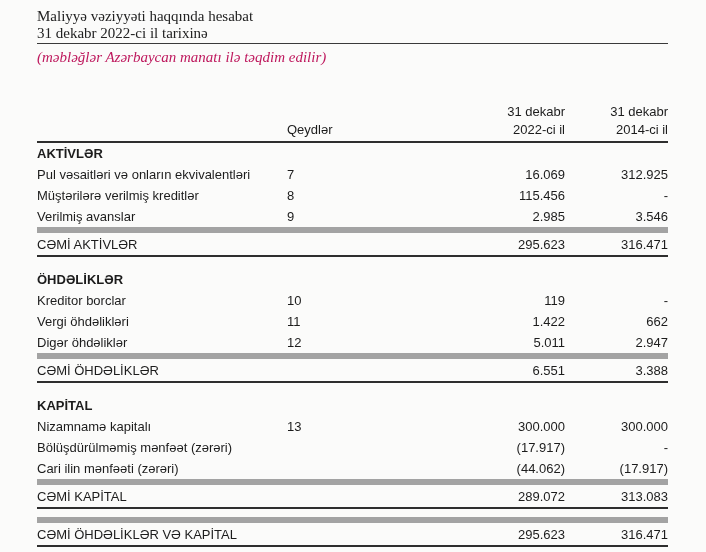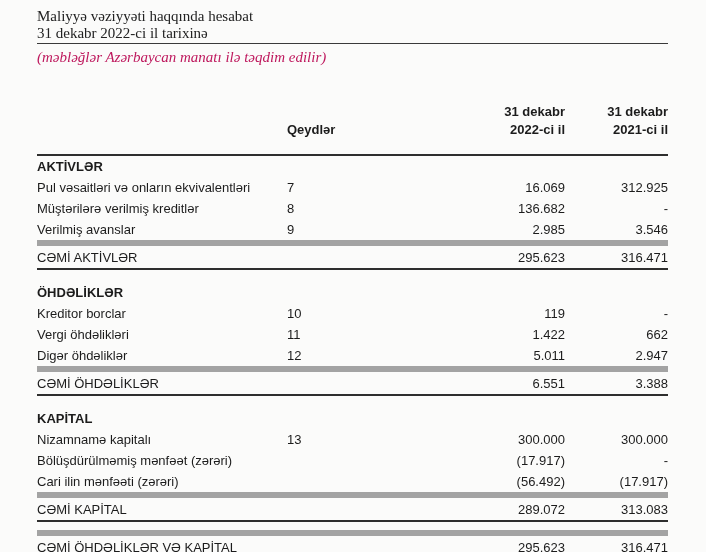"31 dekabr" tr.colhead td { font-weight: bold -> normal; padding-bottom: 15px -> 2px }
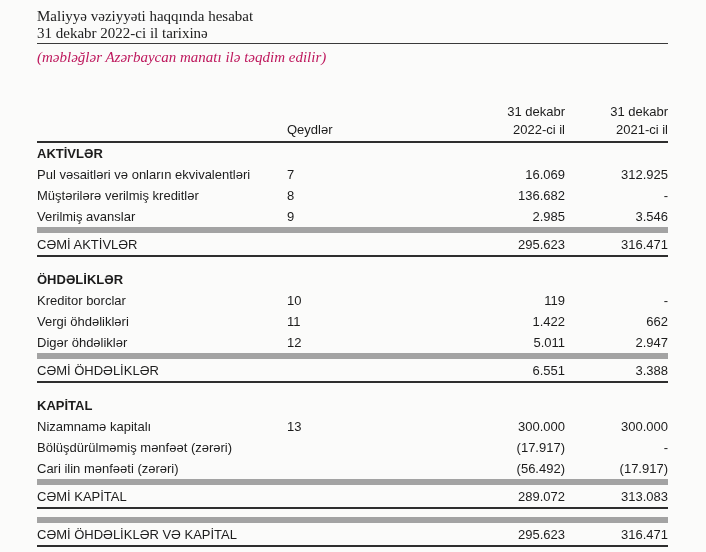"2021-ci il" div { text: 2021-ci -> 2014-ci }
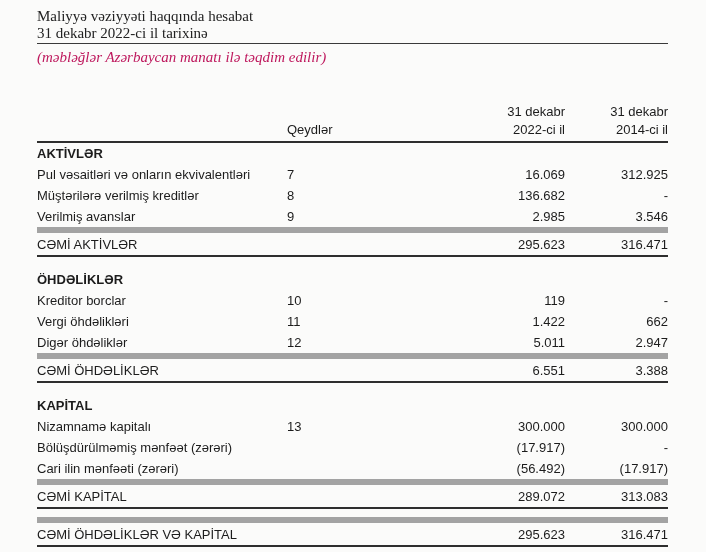"136.682" td.num { text: 136.682 -> 115.456 }
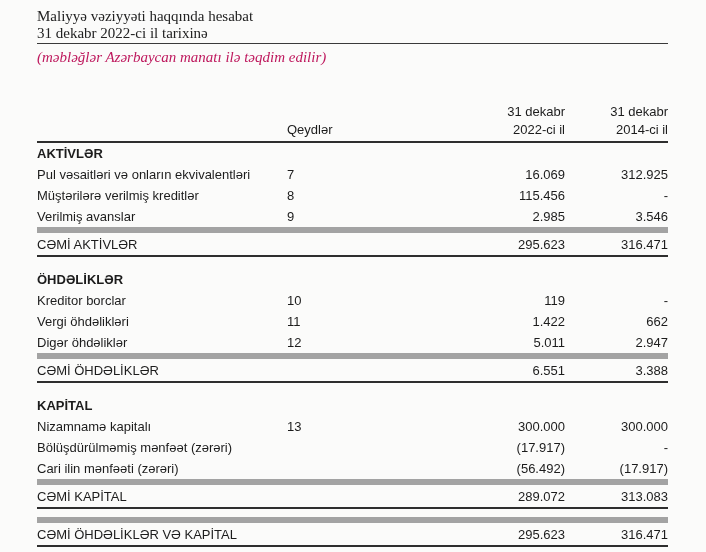"(56.492)" td.num { text: 56.492 -> 44.062 }
